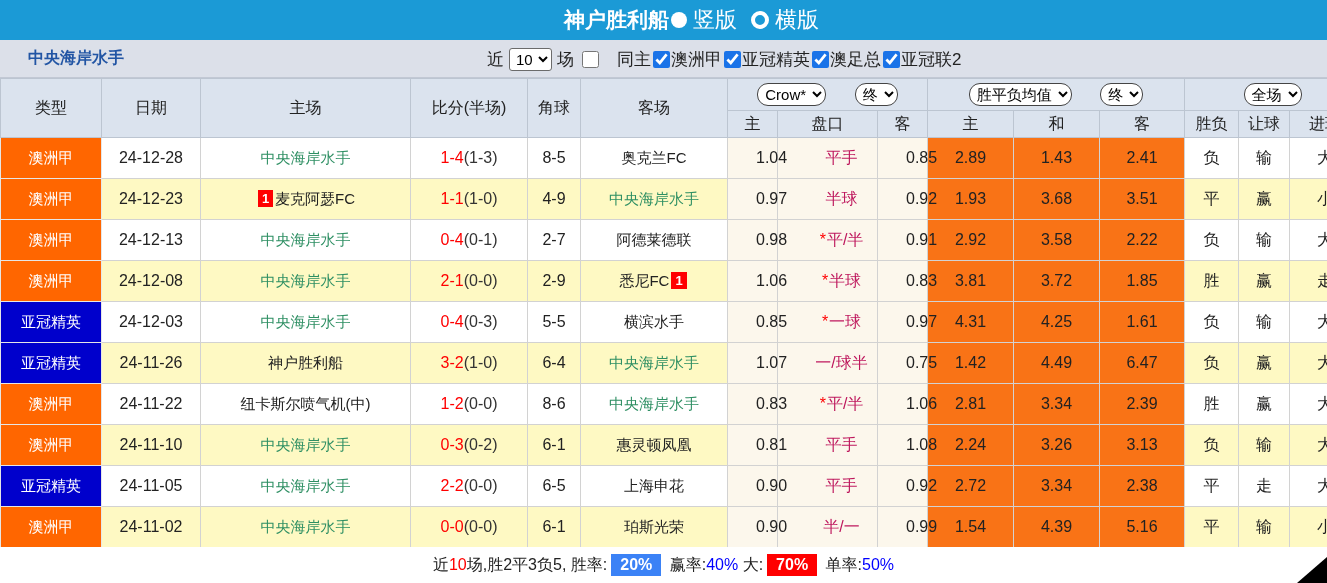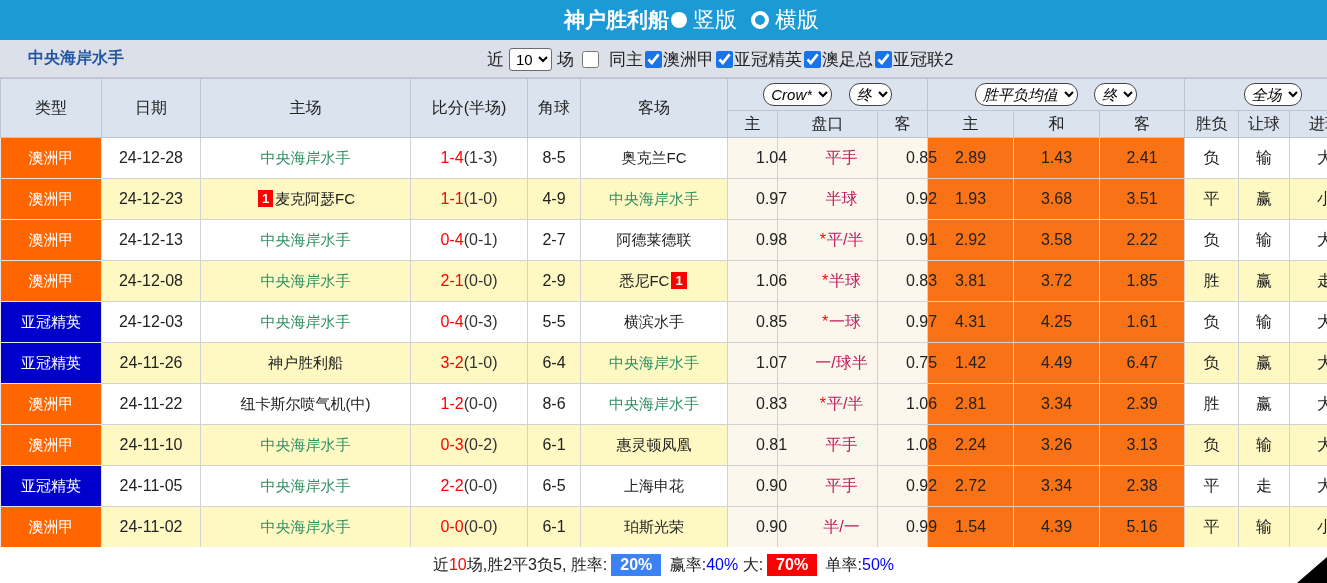"同主" span { margin-left: 8px -> 16px }
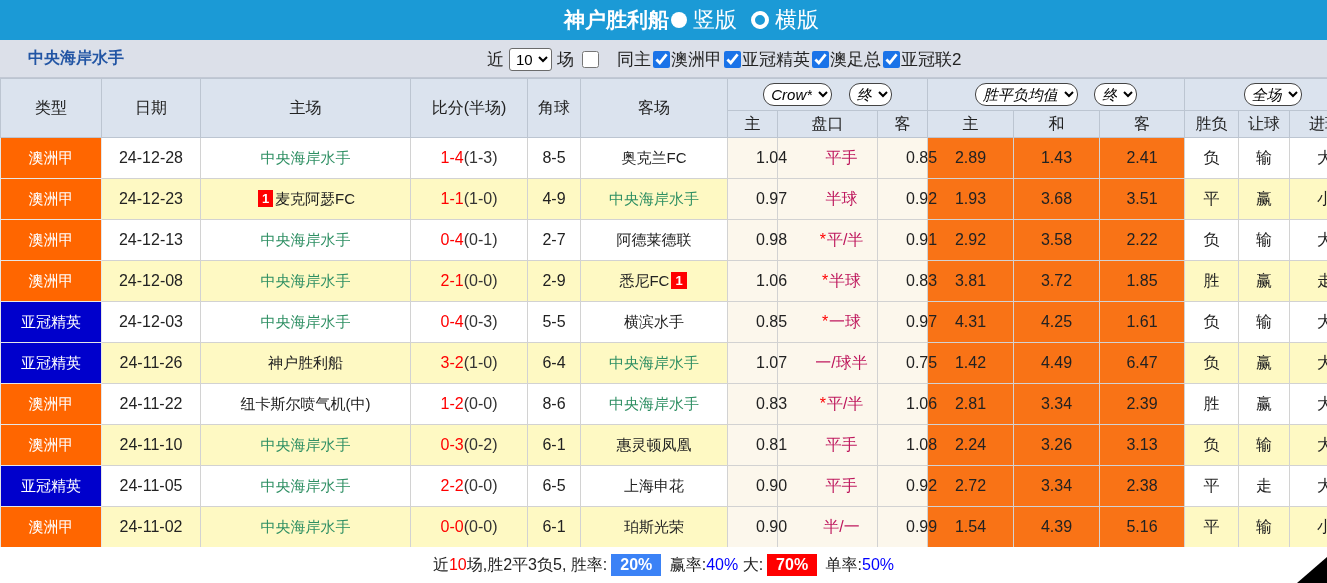"Crow*" .hdr-a select { font-style: italic -> none; margin: 0 6px -> 0 12px }
